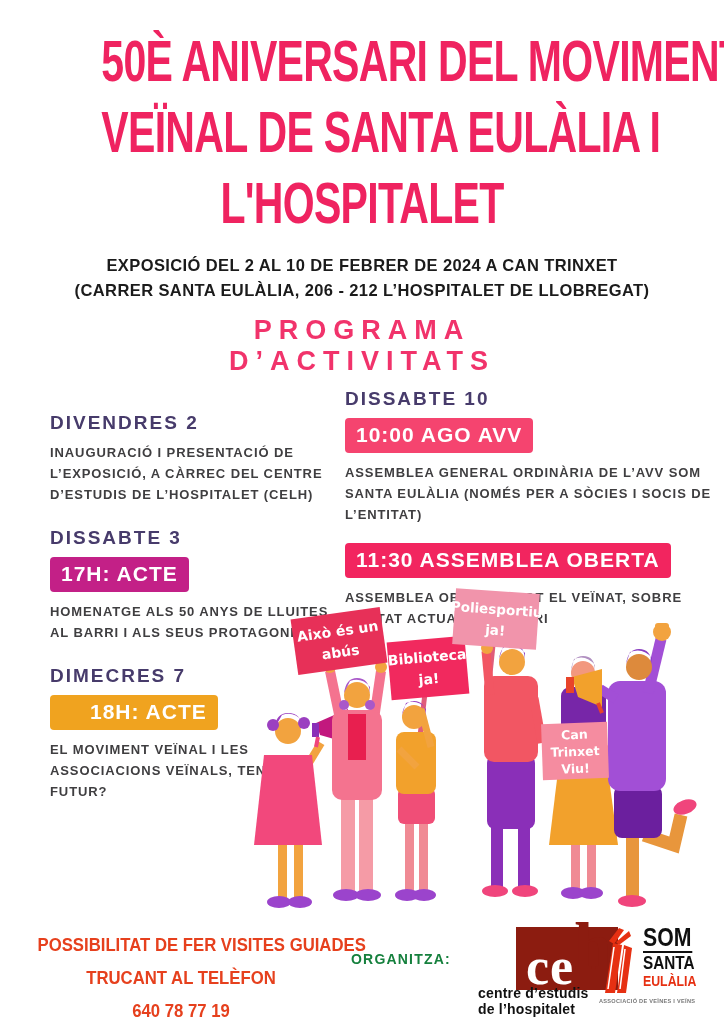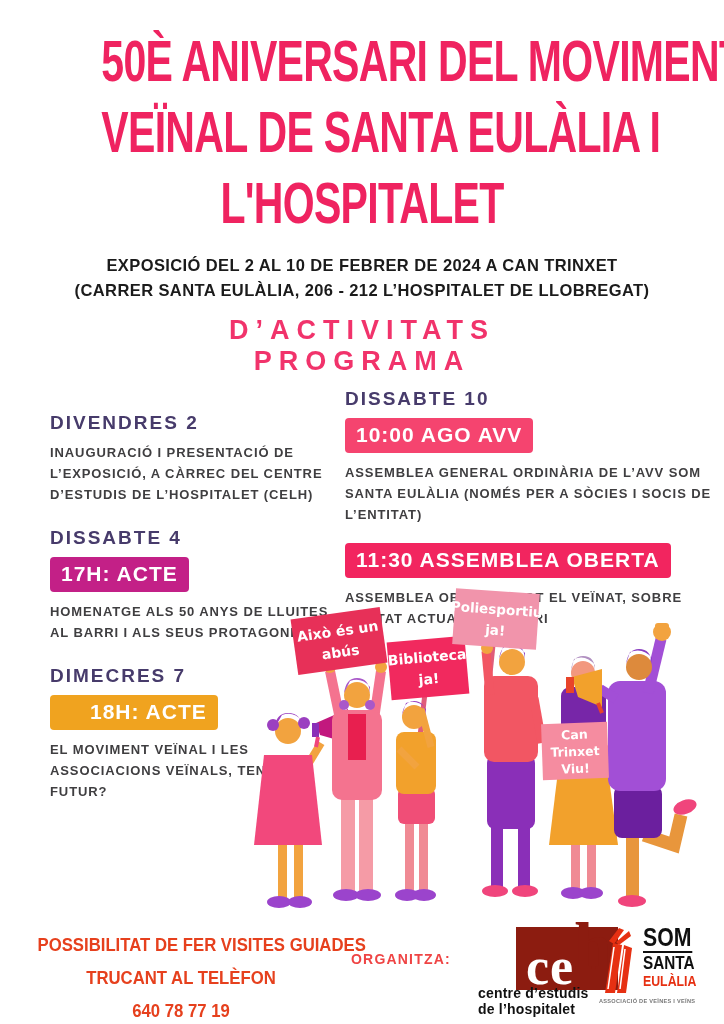"D’ACTIVITATS" span.program-line { order: before "PROGRAMA" -> after "PROGRAMA" }
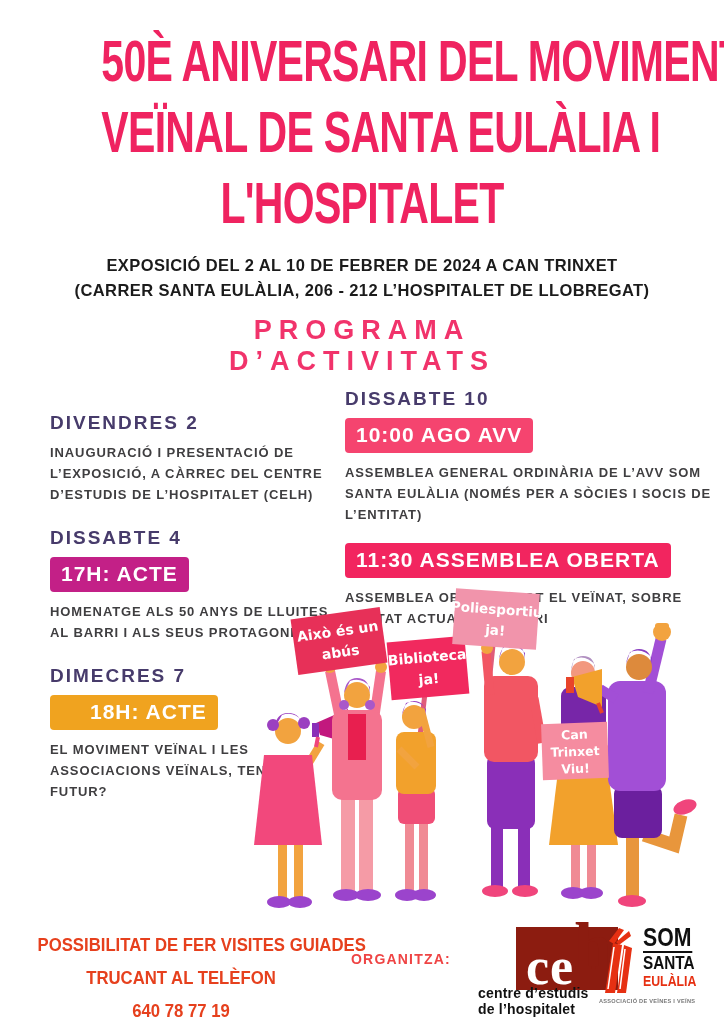"DISSABTE 4" h3.event-day { text: 4 -> 3 }
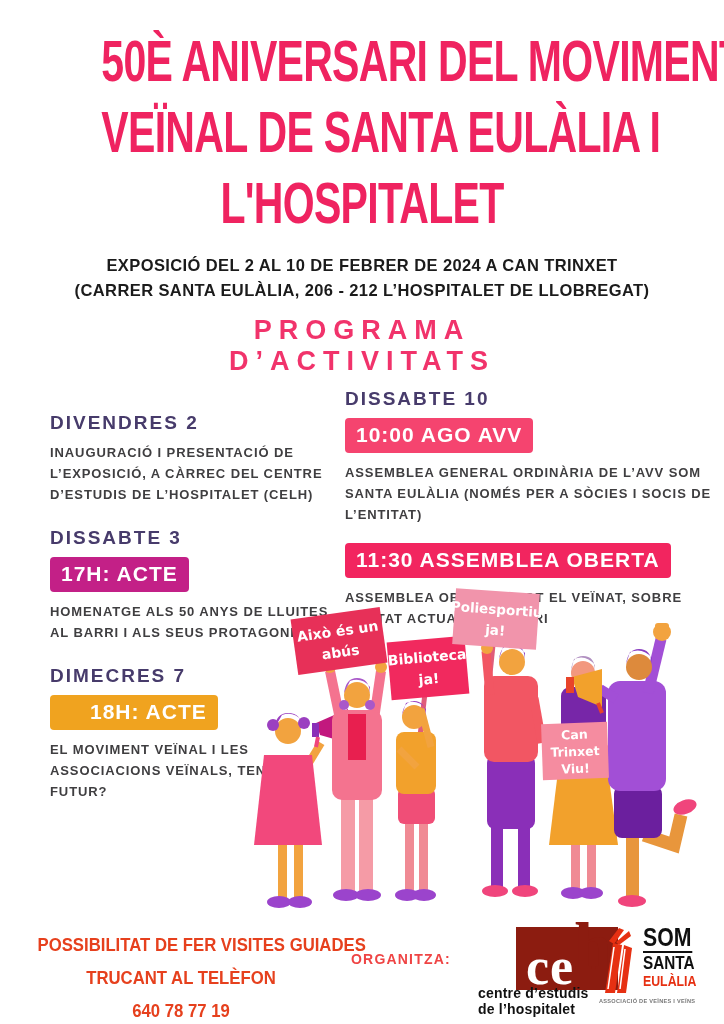"ORGANITZA:" .organitza { color: #ef4444 -> #15803d }
